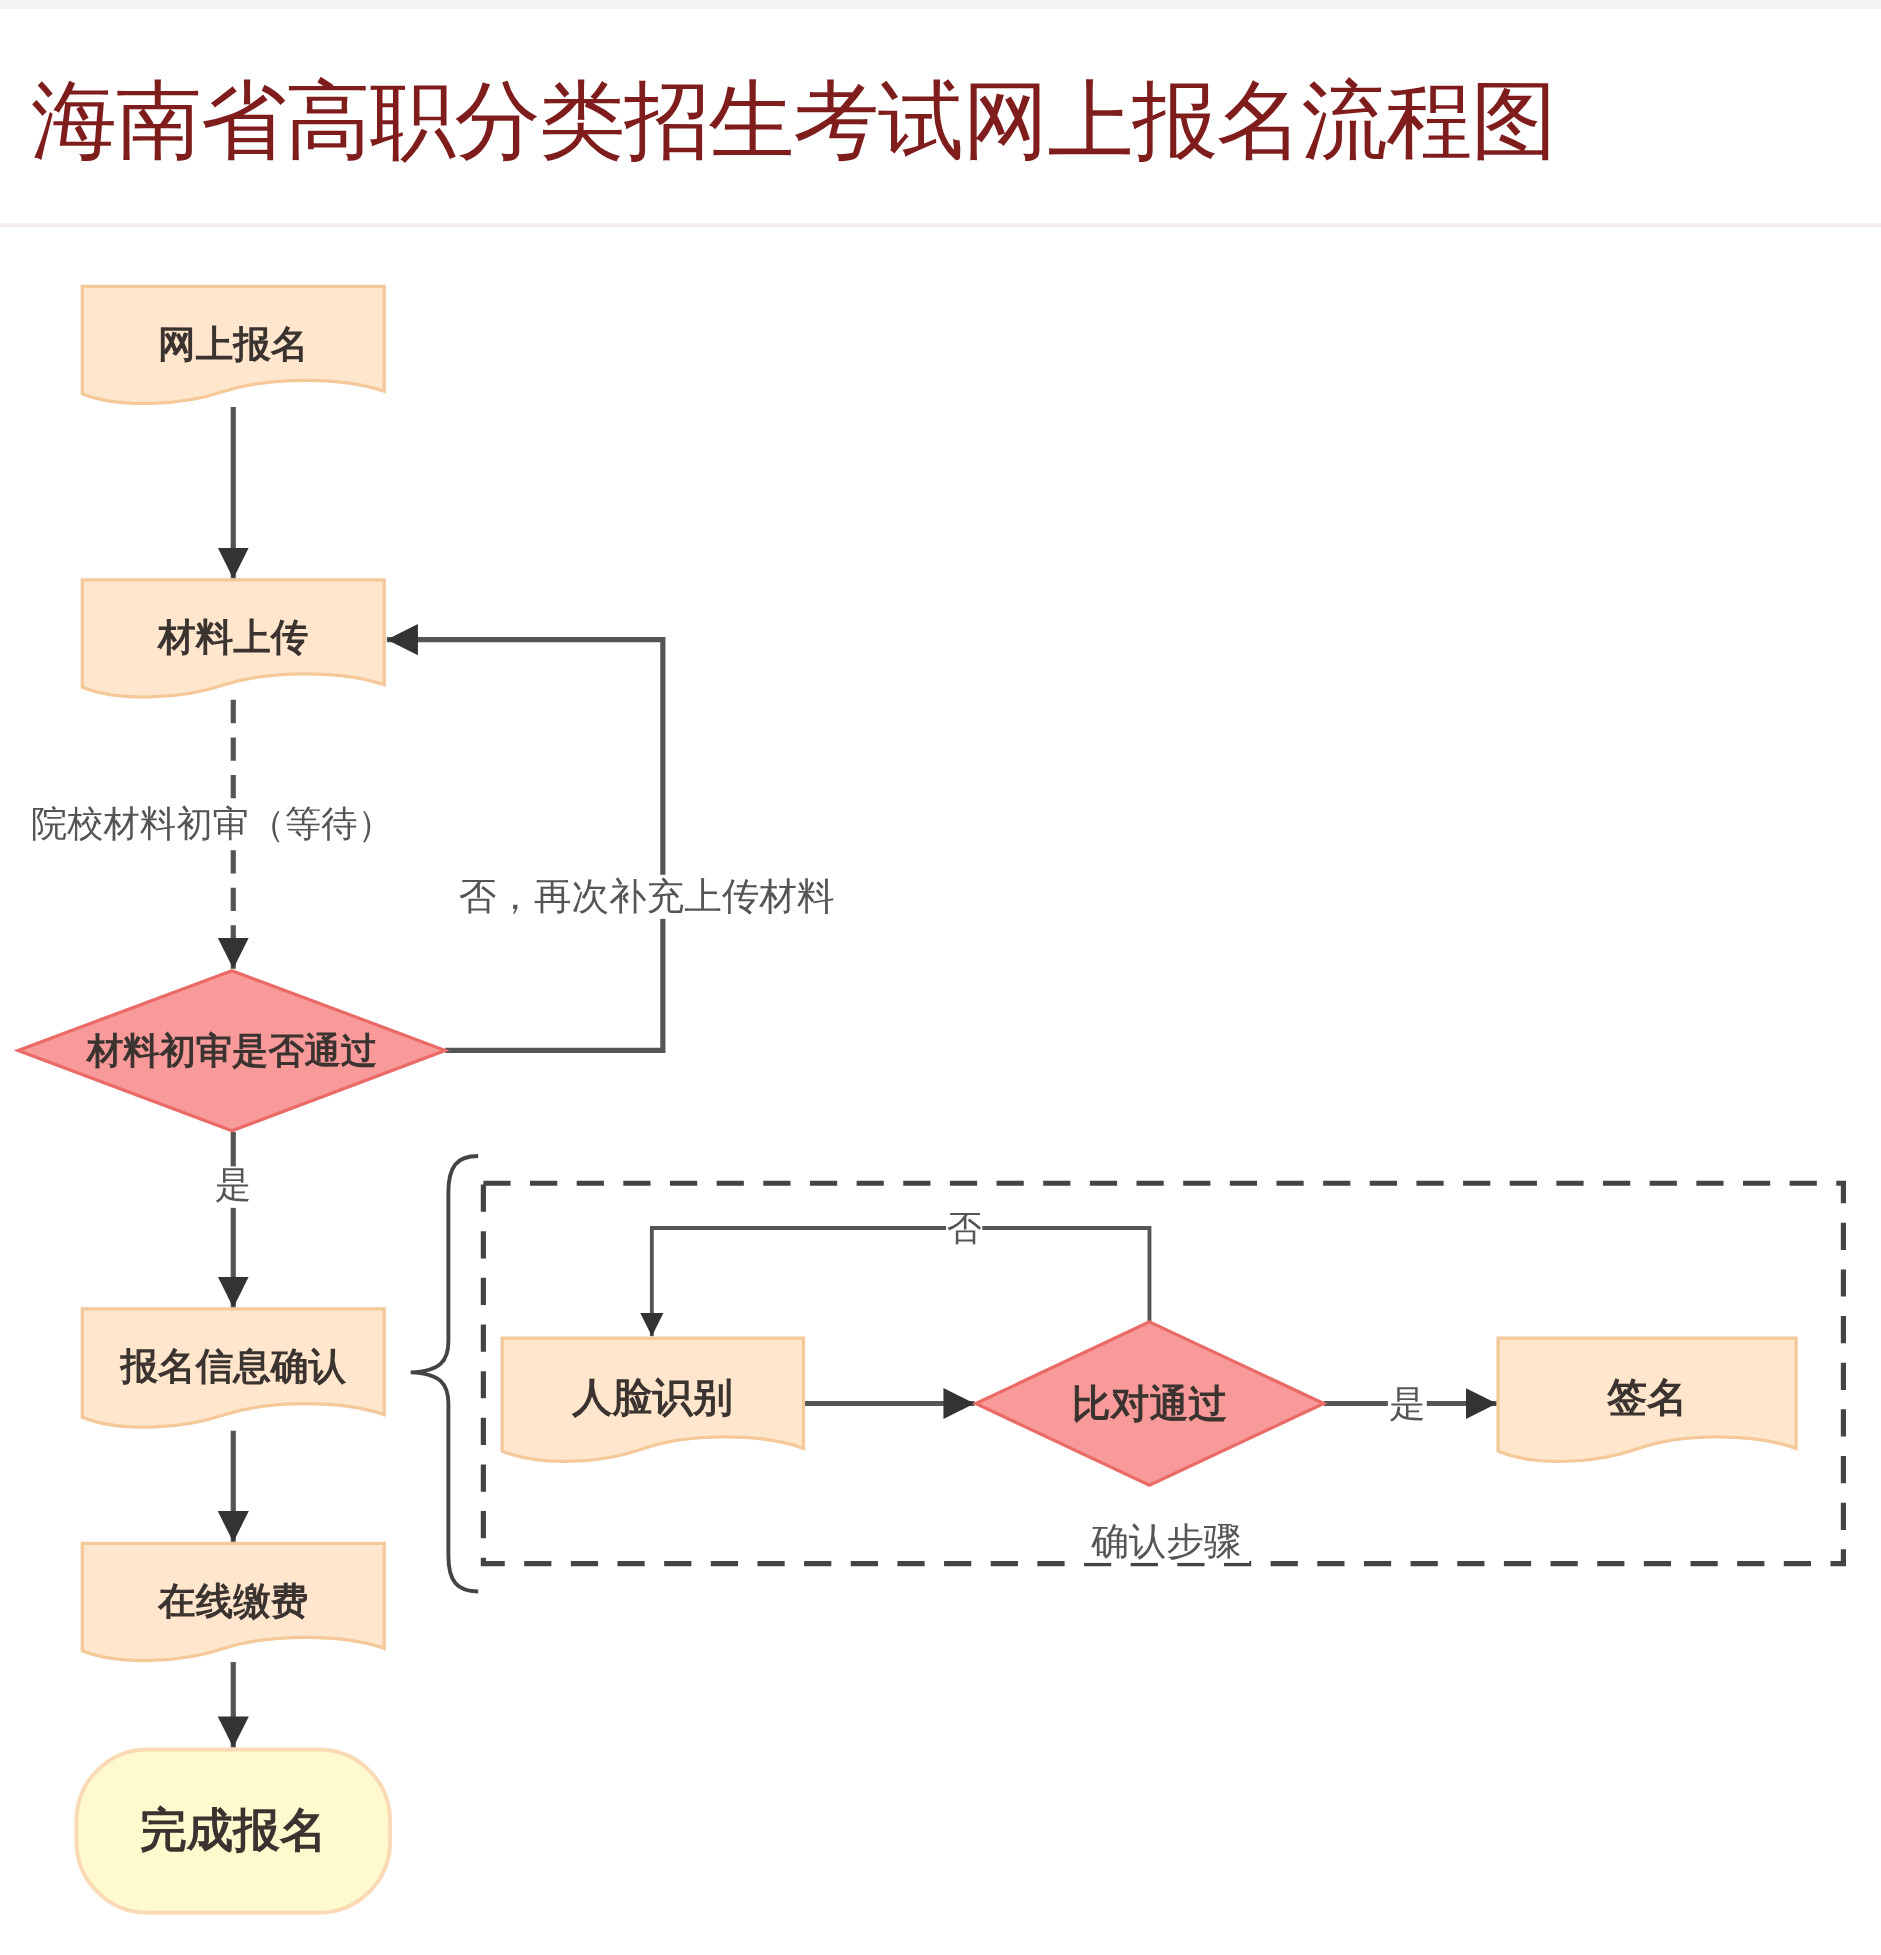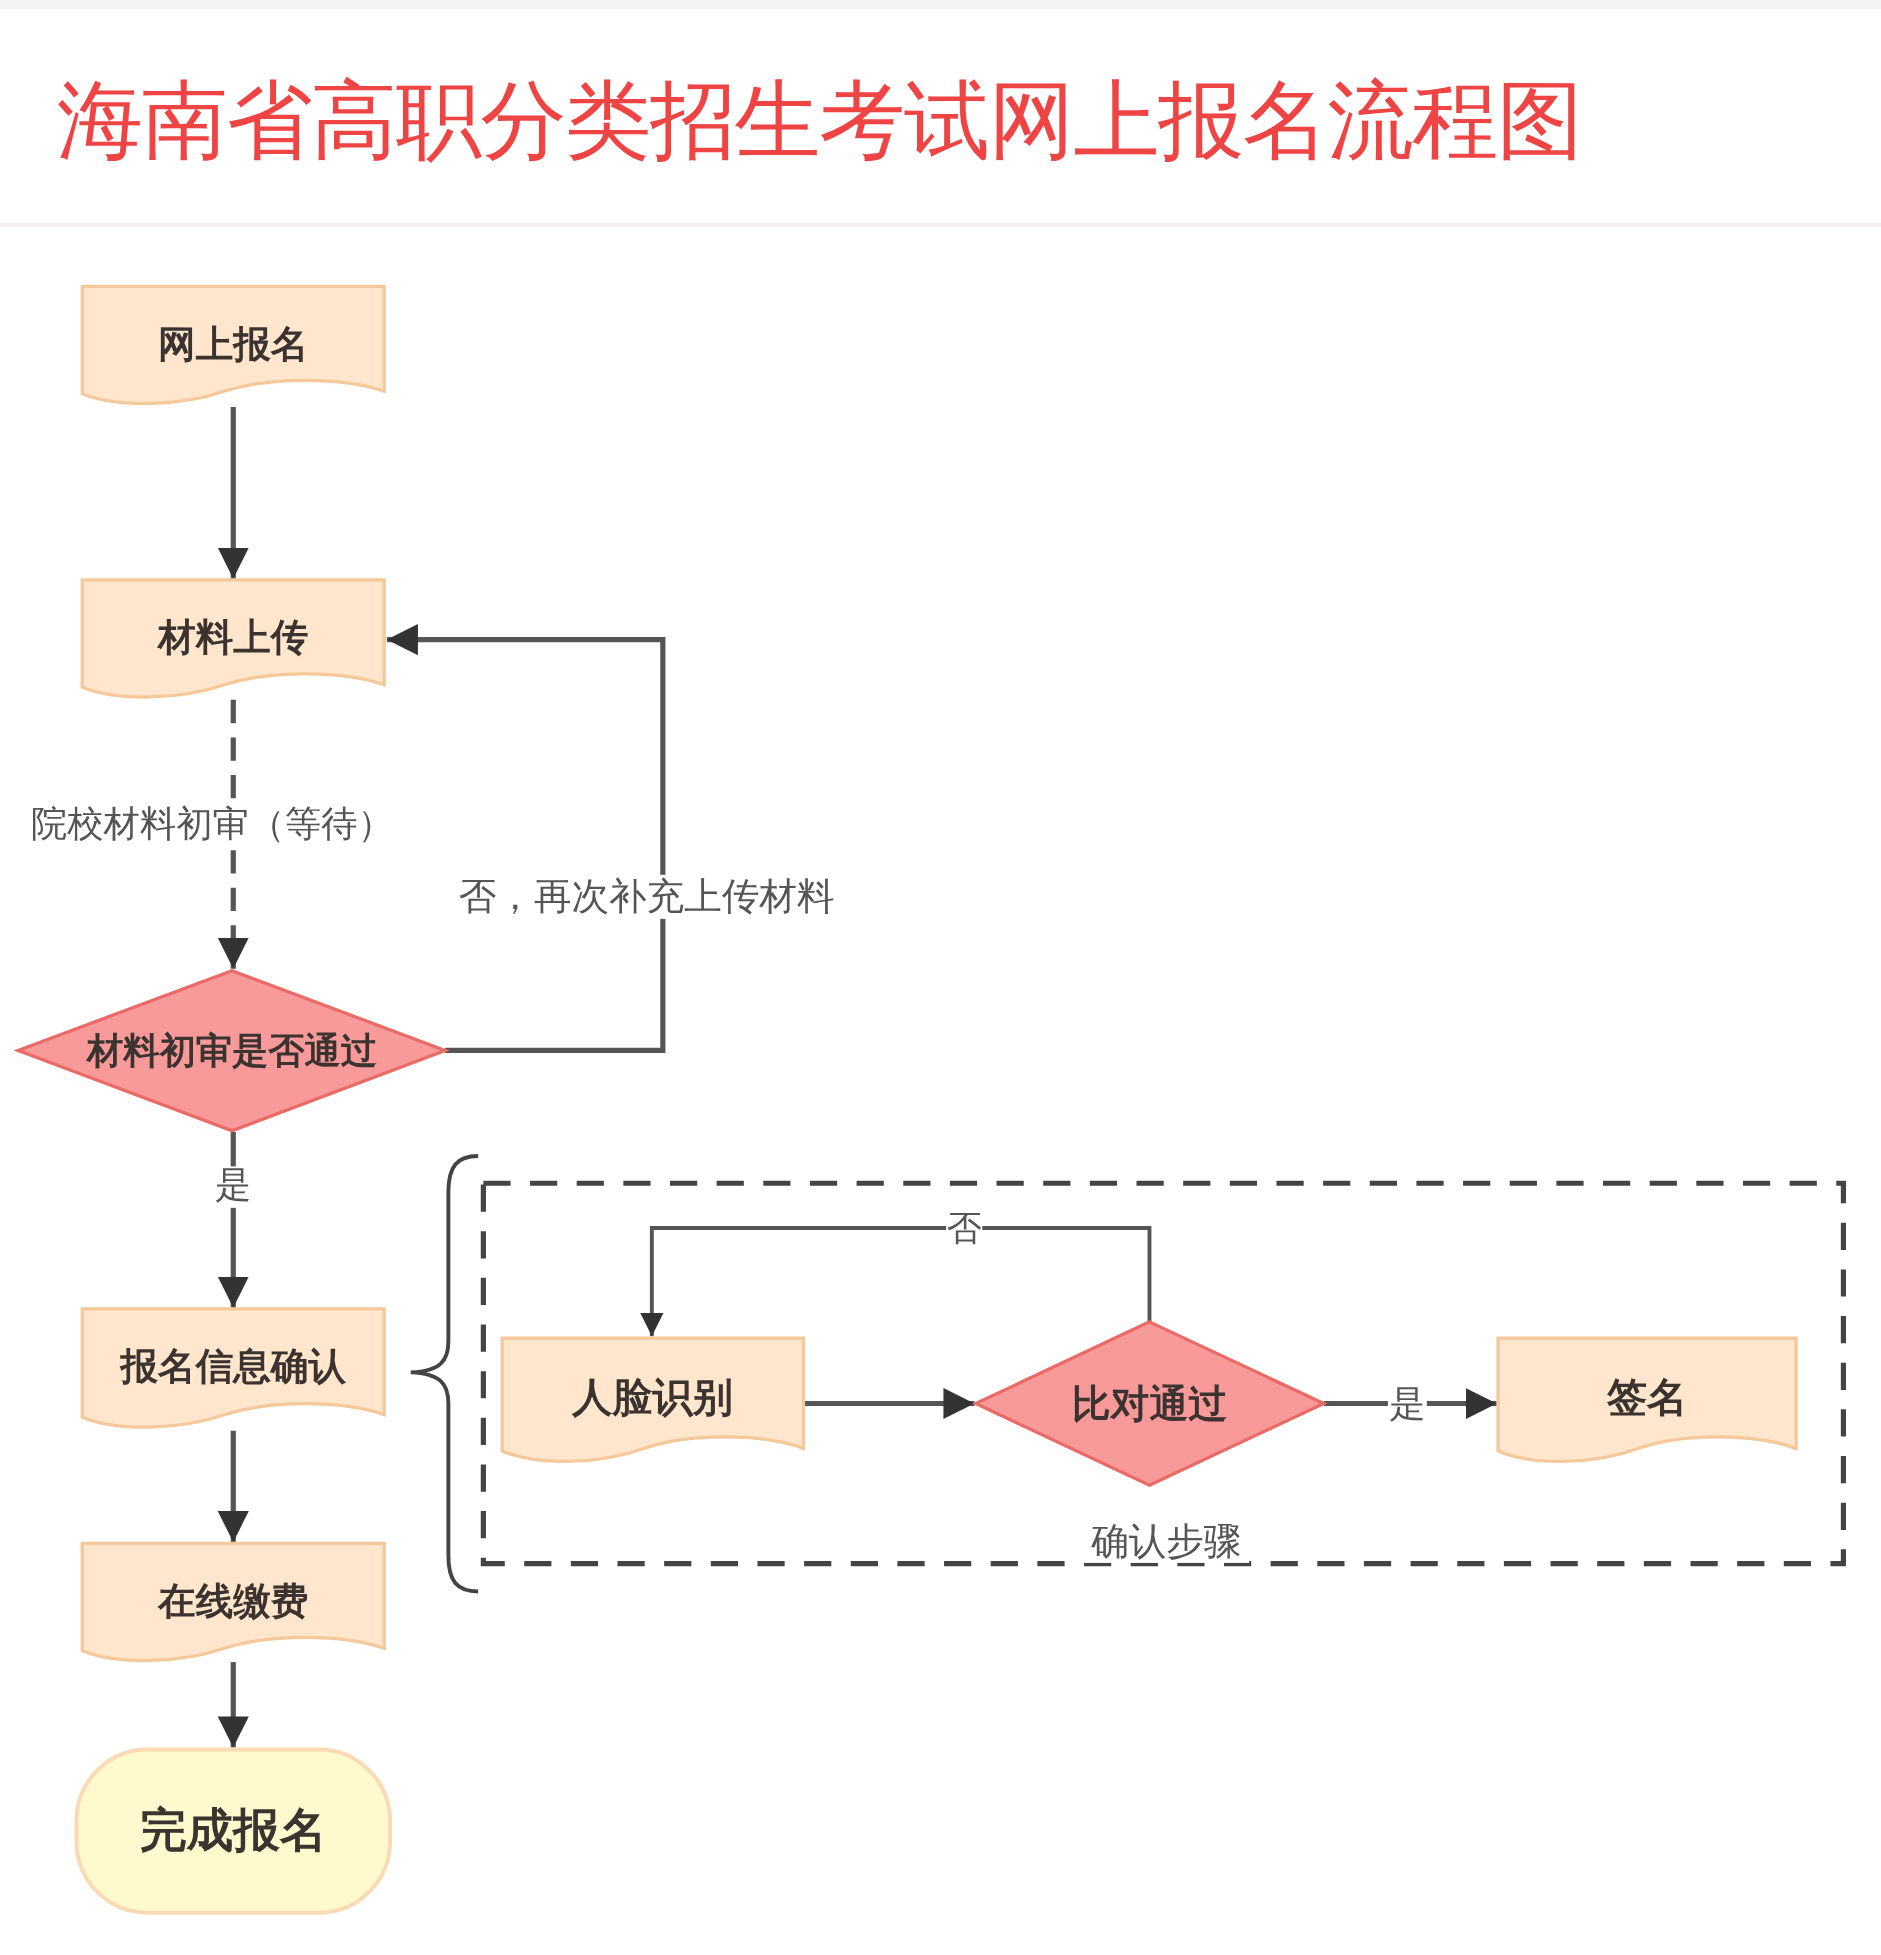"海南省高职分类招生考试网上报名流程图" .title { color: #ef4444 -> #7f1d1d; margin-left: 26px -> none }
